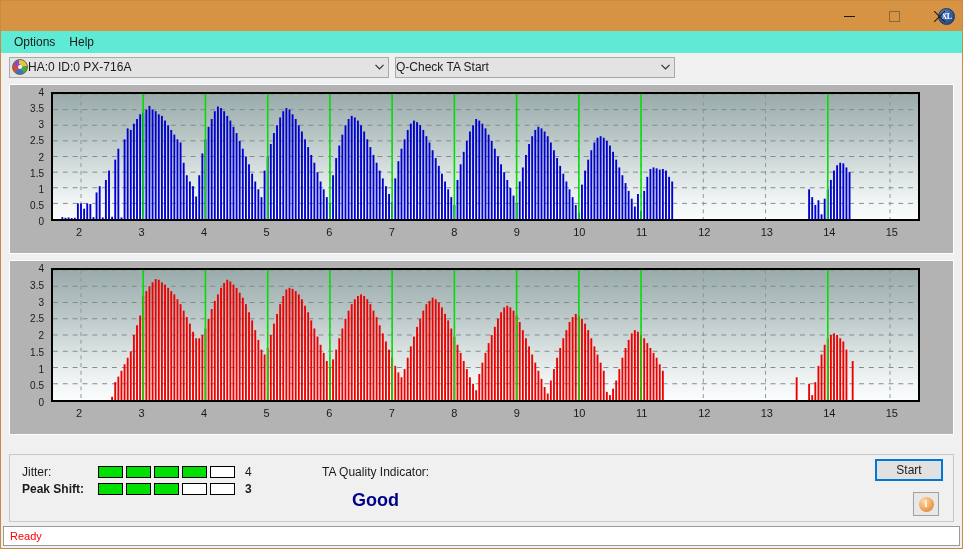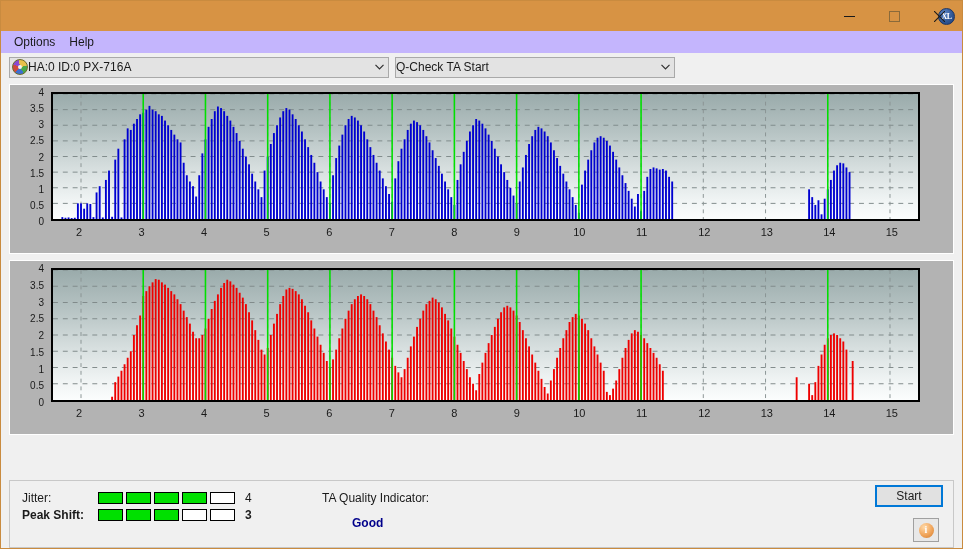"Options" .menubar { background: #c4b5fd -> #5eead4 }
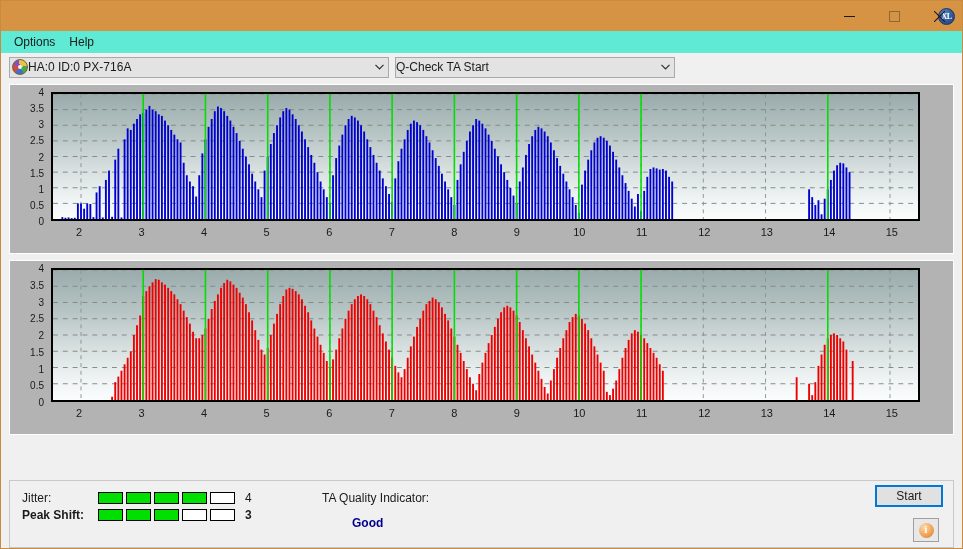"Good" .ta-value { font-size: 12px -> 18px }
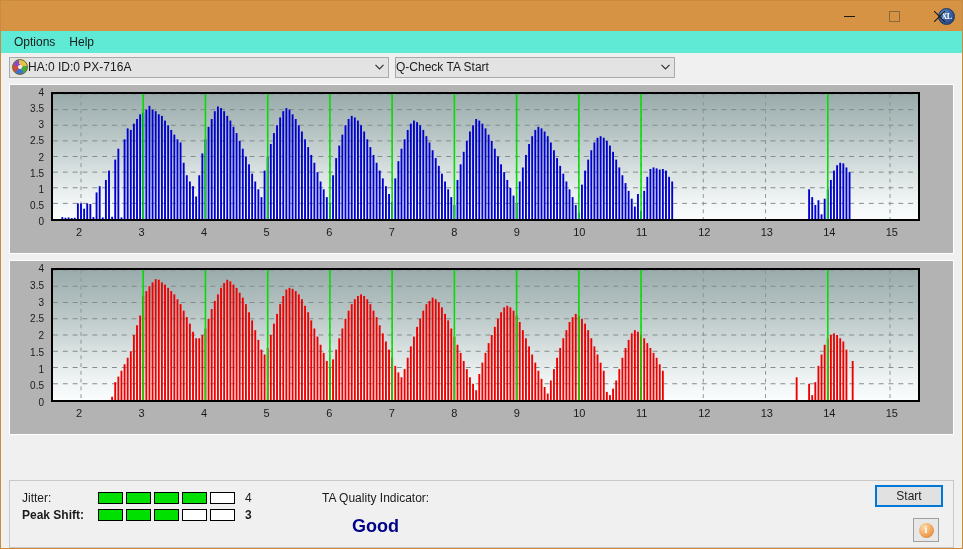"Ready" div.statusbar { html: none -> <div> <div>Ready</div> </div> }
